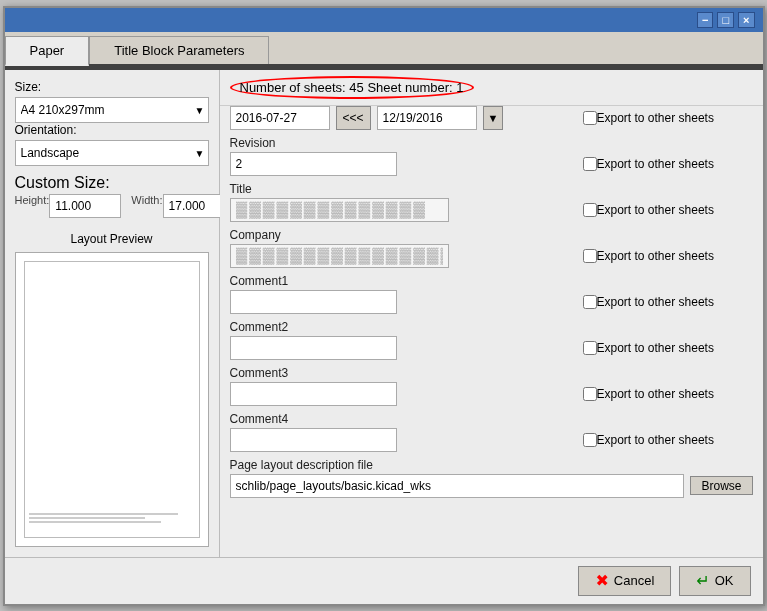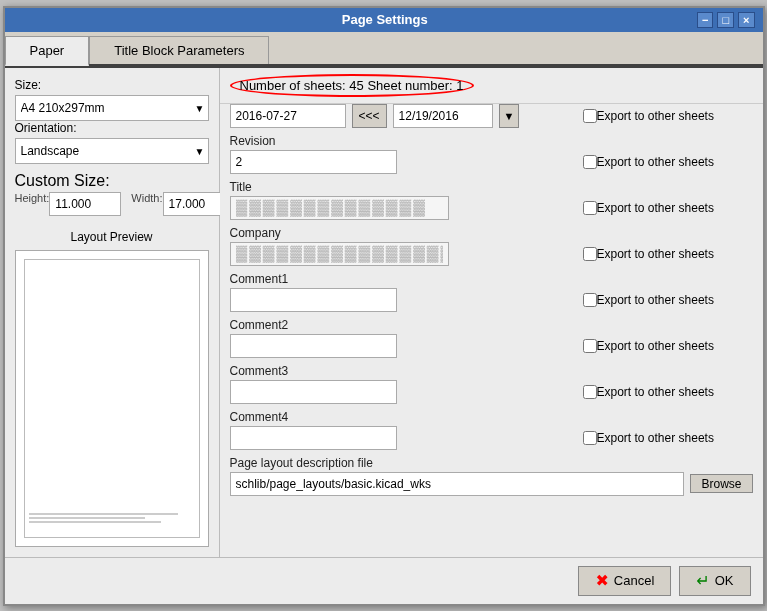"Page Settings" span.title-bar-title { html: <span>Page Settings</span> -> none }
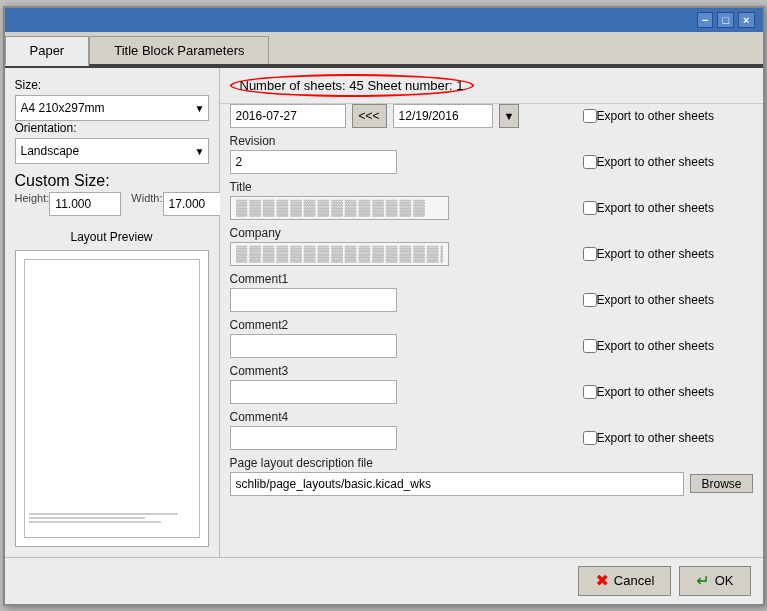"Paper" .tabs { border-bottom: 4px solid #404040 -> 6px solid #404040 }
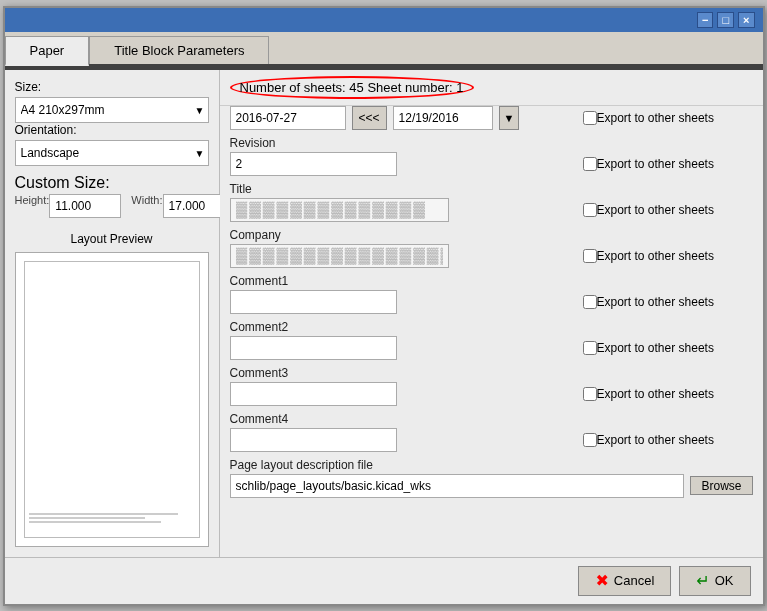"2016-07-27" .date-input { width: 116px -> 100px }
